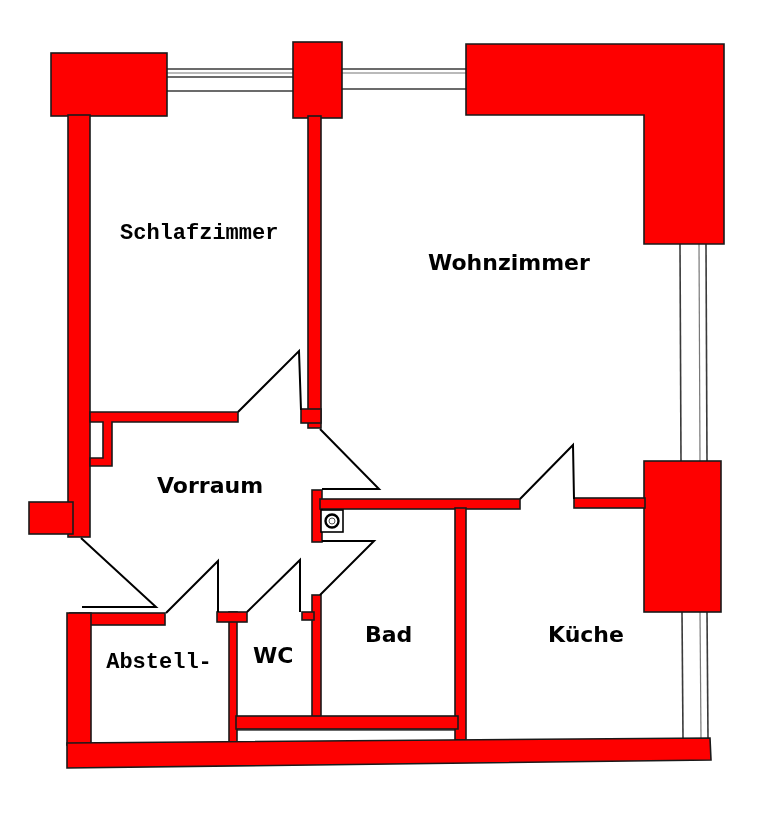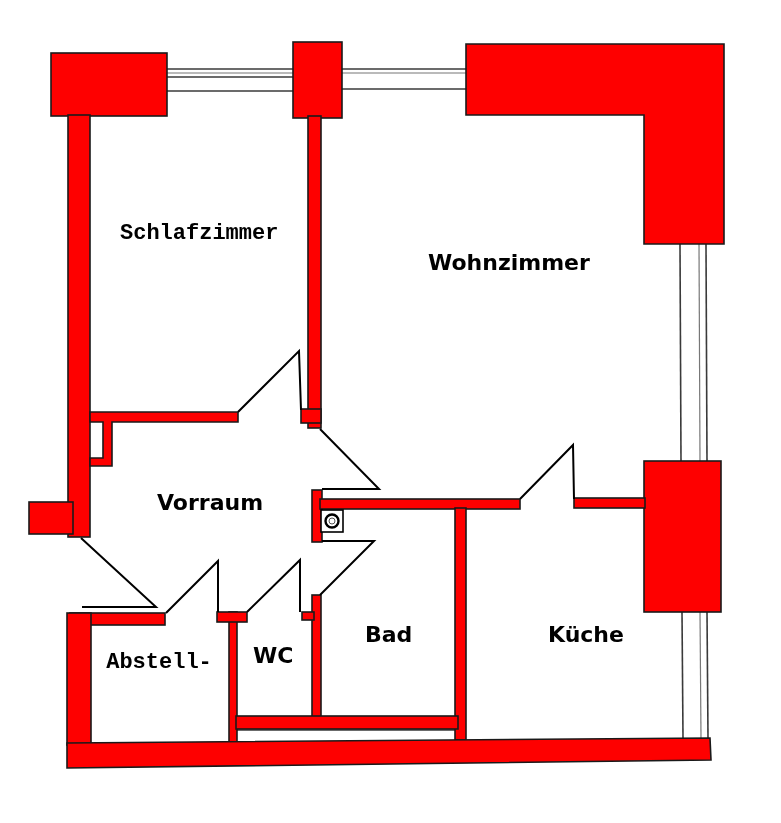"Vorraum" div.label { top: 490px -> 473px }
